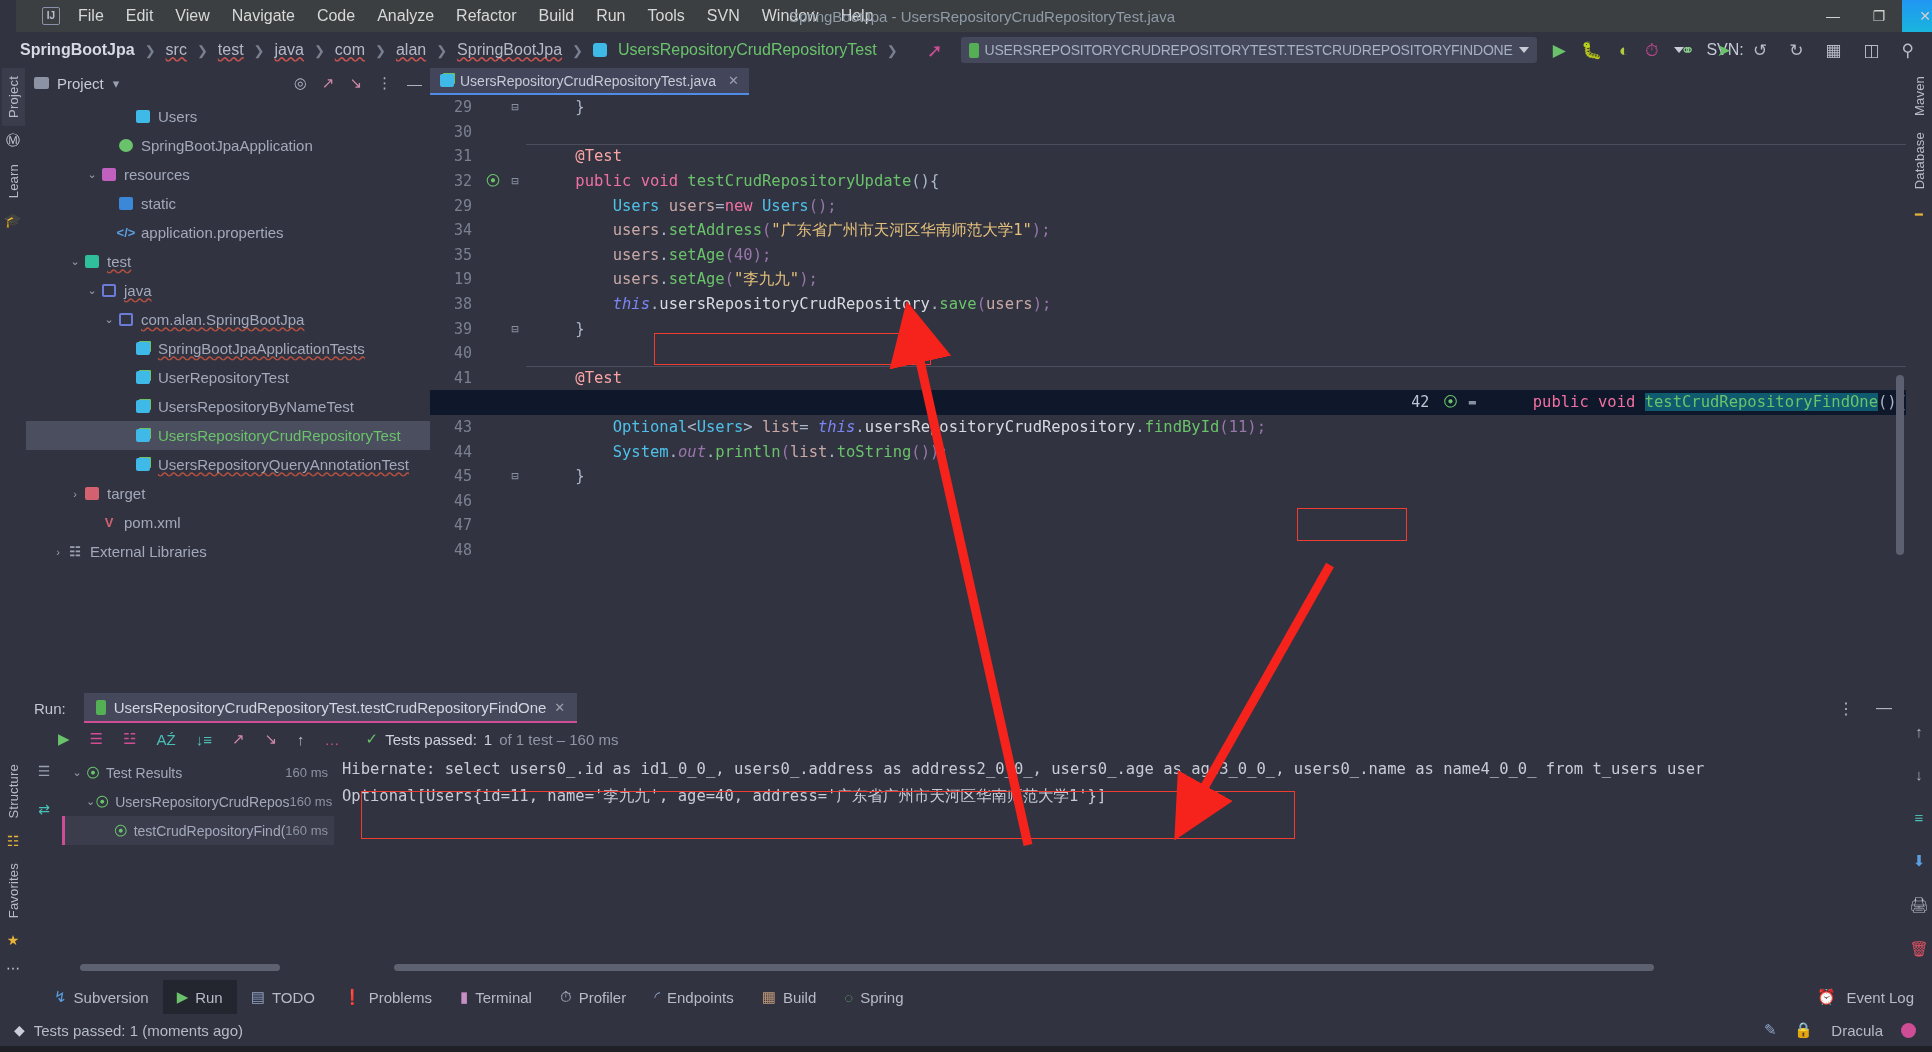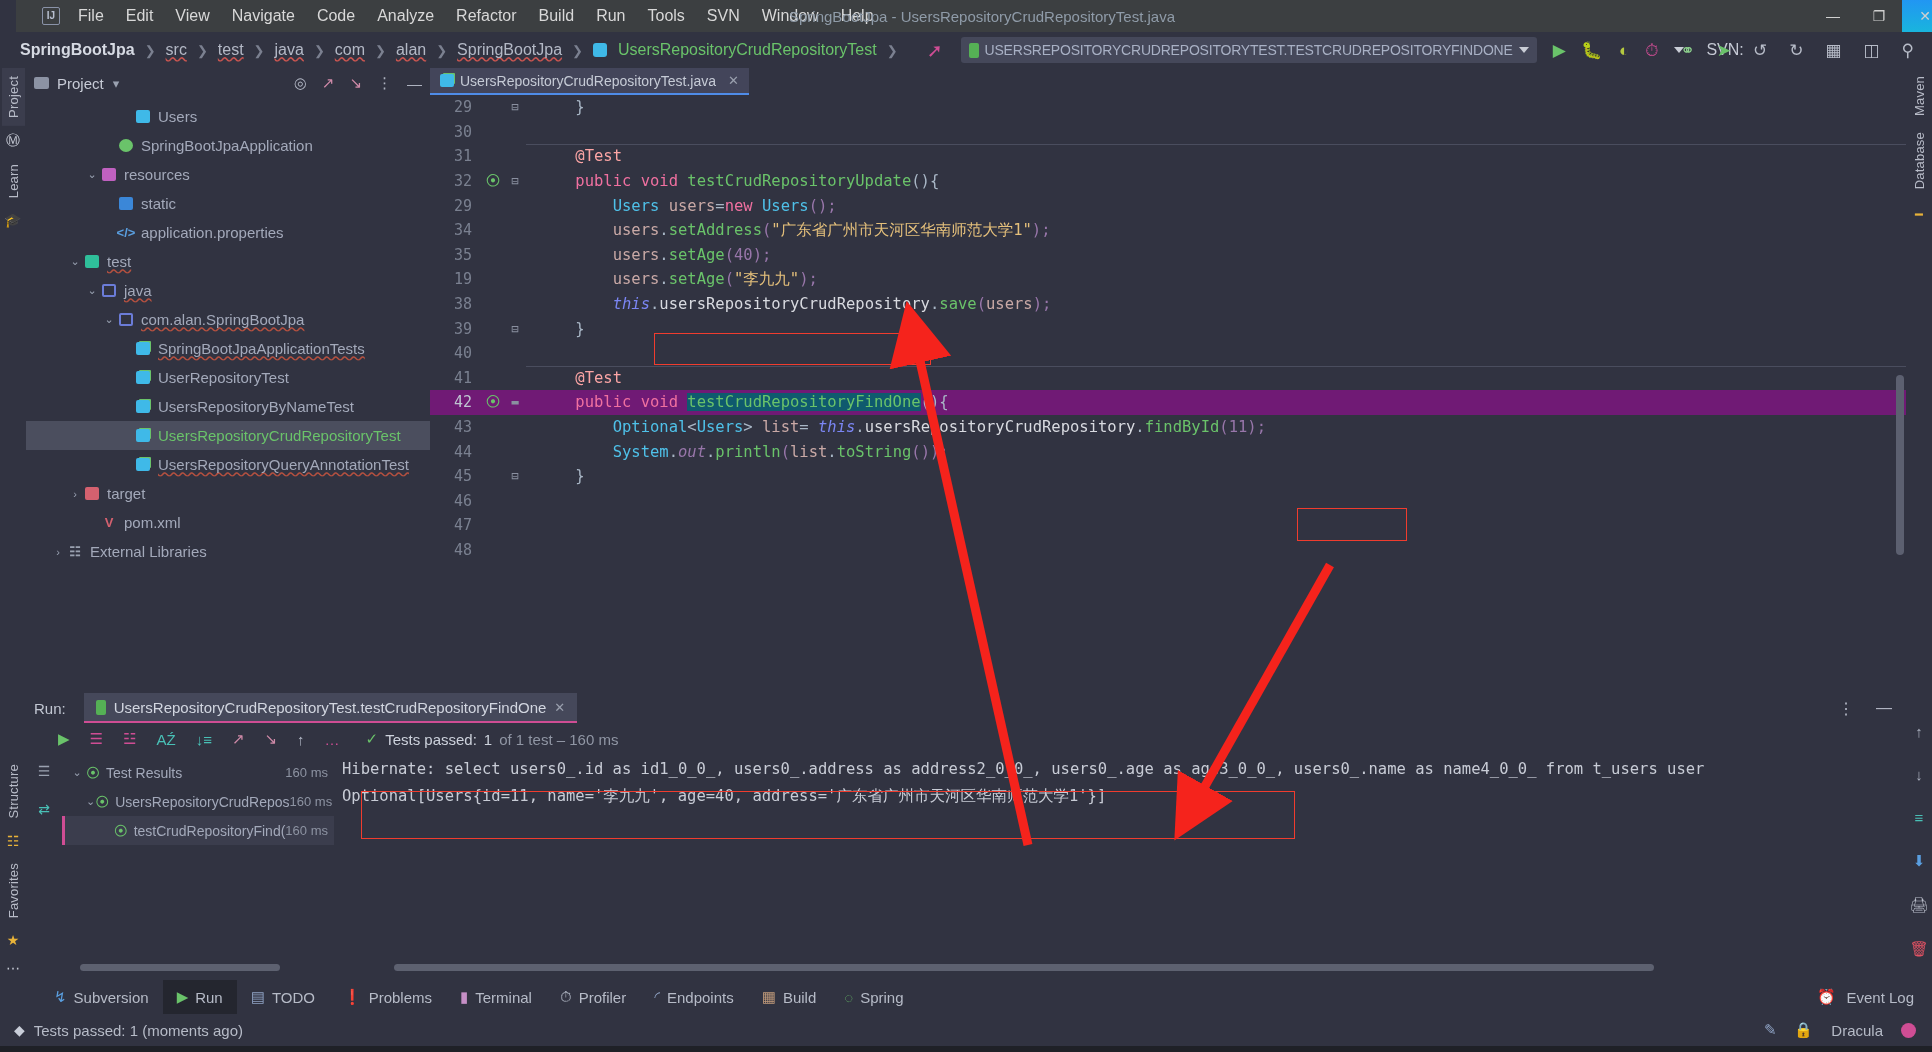"42" .cline.hl { background: #701a75 -> #0f172a; justify-content: none -> flex-end }
